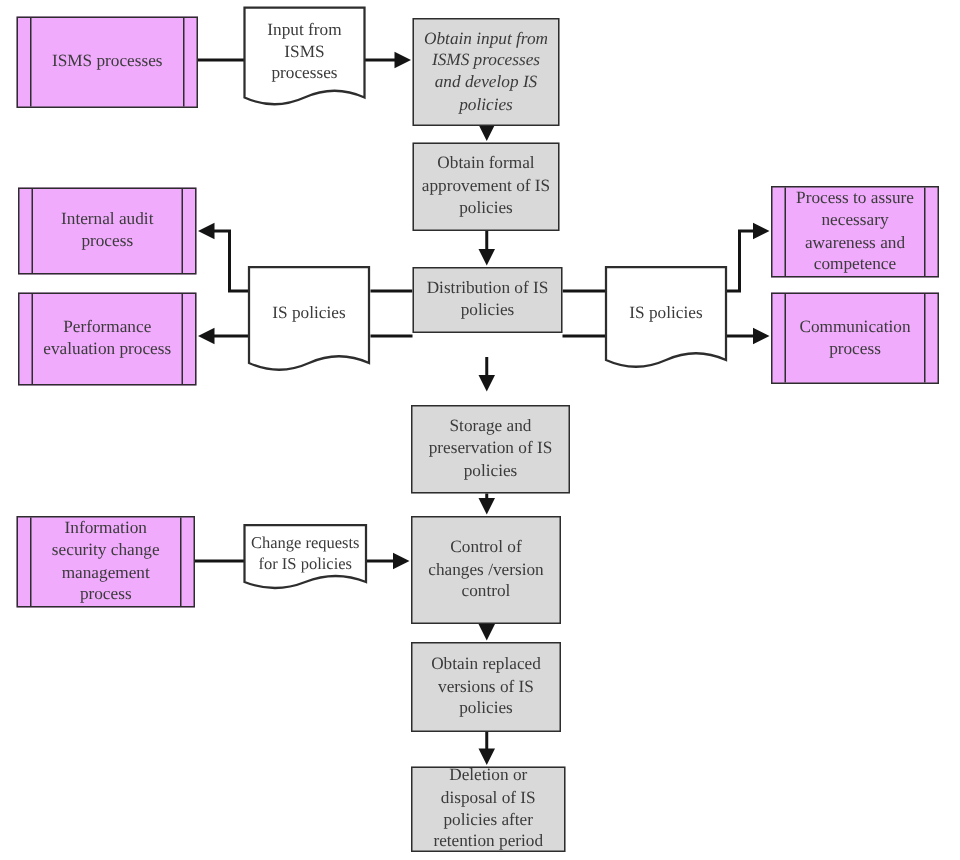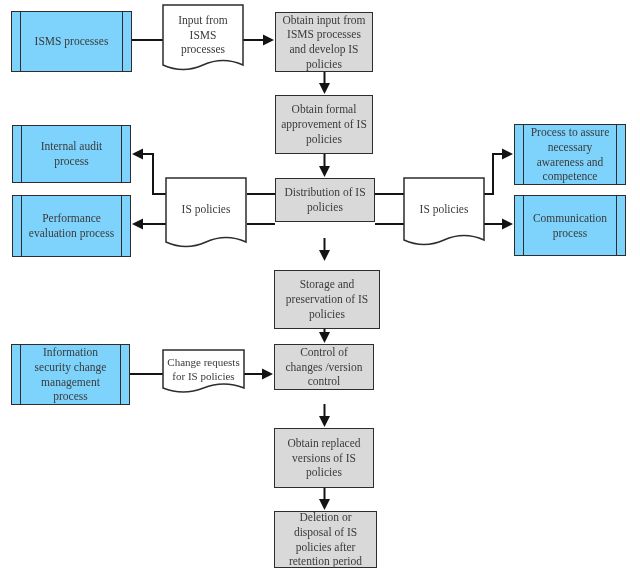"Obtain input from ISMS processes" div.node { font-style: none -> italic; height: 60px -> 72px }
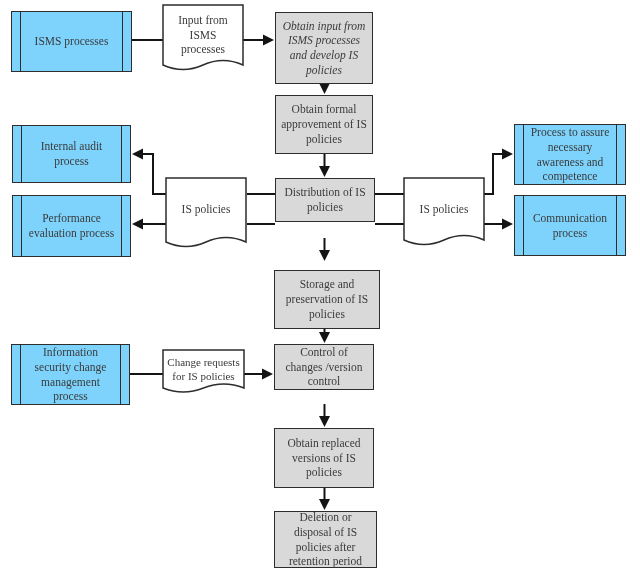"ISMS processes" .predef { background: #7dd3fc -> #f0abfc }
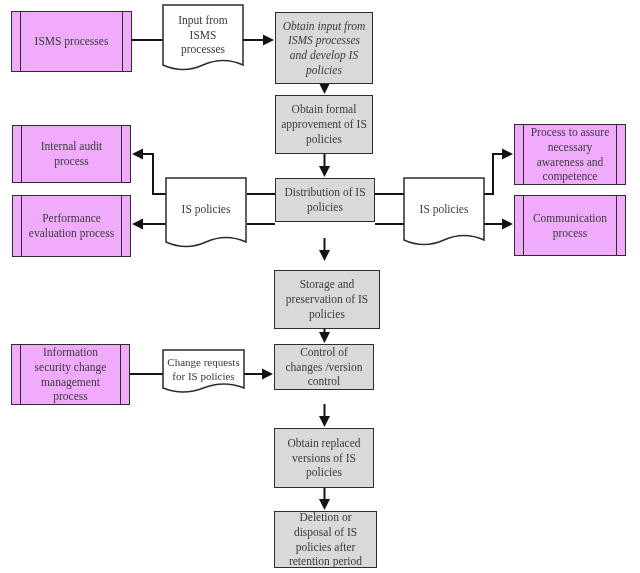"Control of changes /version control" div.node { height: 46px -> 72px }
